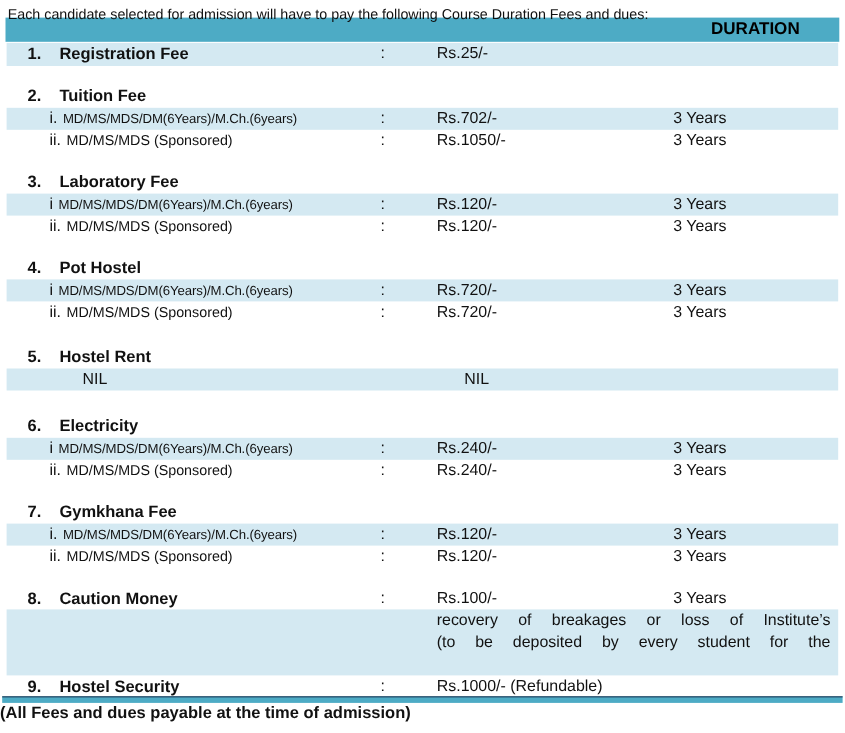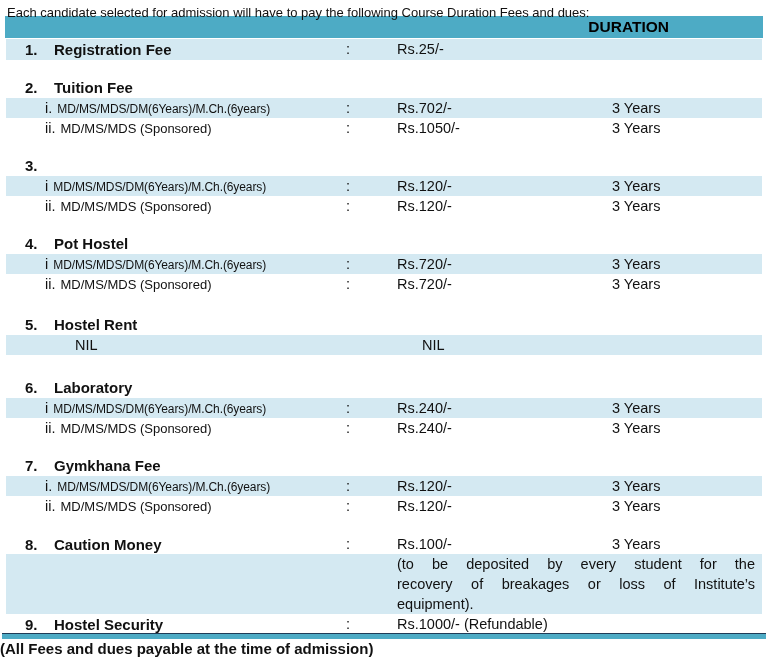"DURATION" .bar { padding-right: 94px -> 36px }
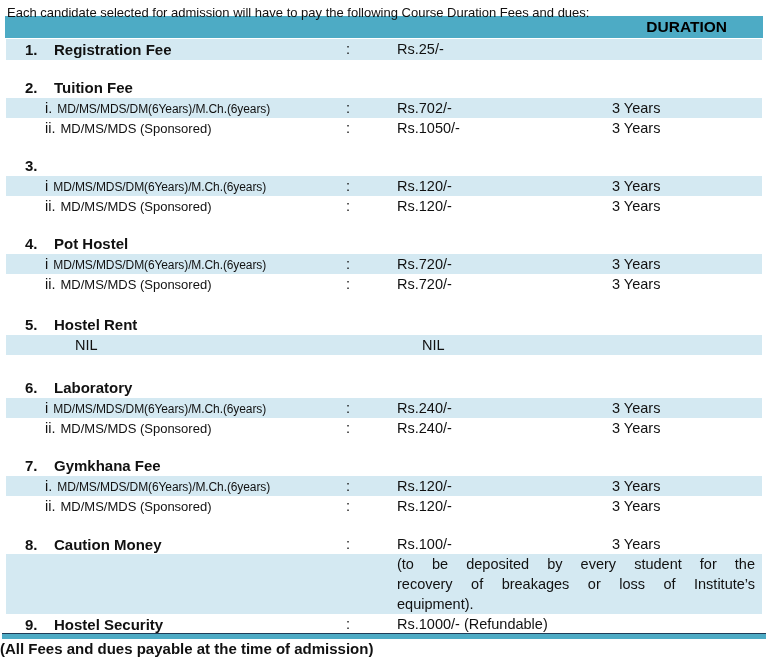"Laboratory Fee" span.name { html: none -> <span>Laboratory Fee</span> }
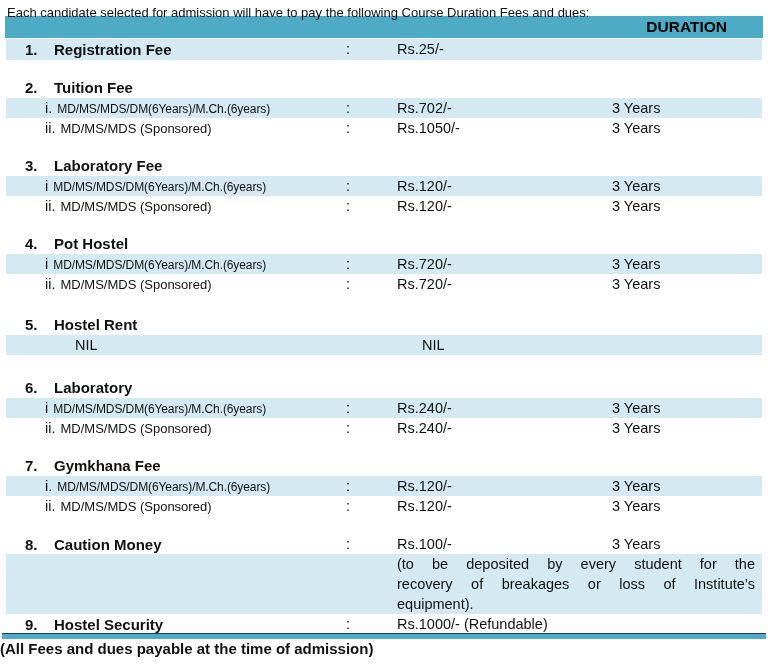"Laboratory" span.name { text: Laboratory -> Electricity }
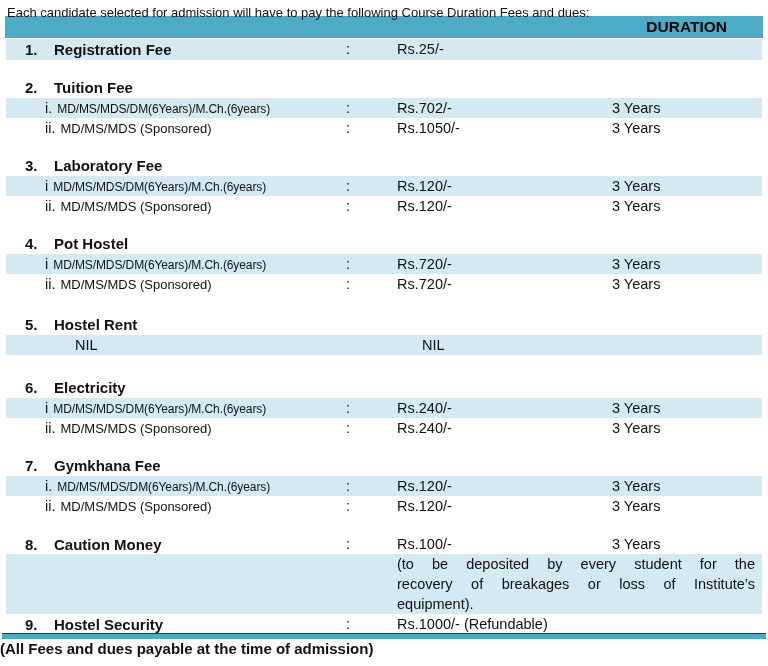"(to be deposited by every" div.note-line { order: before "recovery of breakages or loss" -> after "recovery of breakages or loss" }
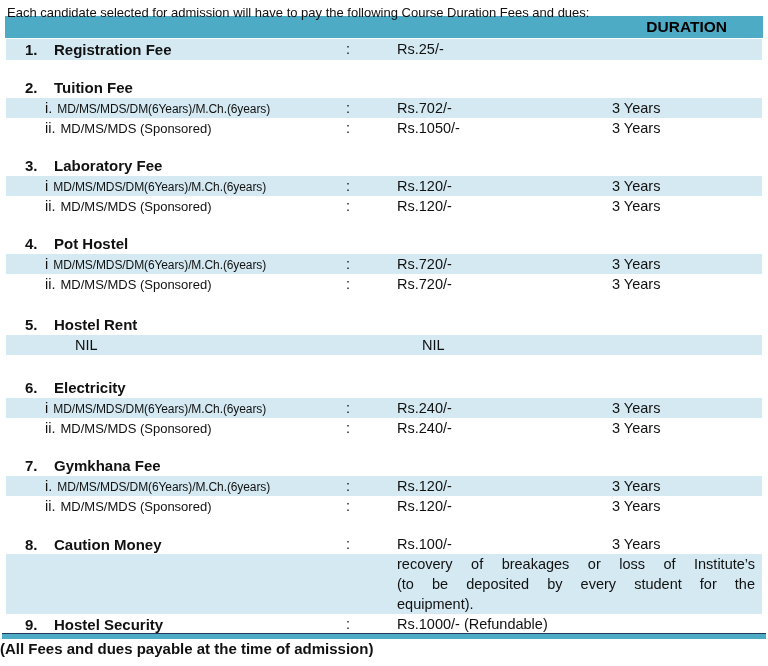"equipment)." div.note-line { html: <div>equipment).</div> -> none }
